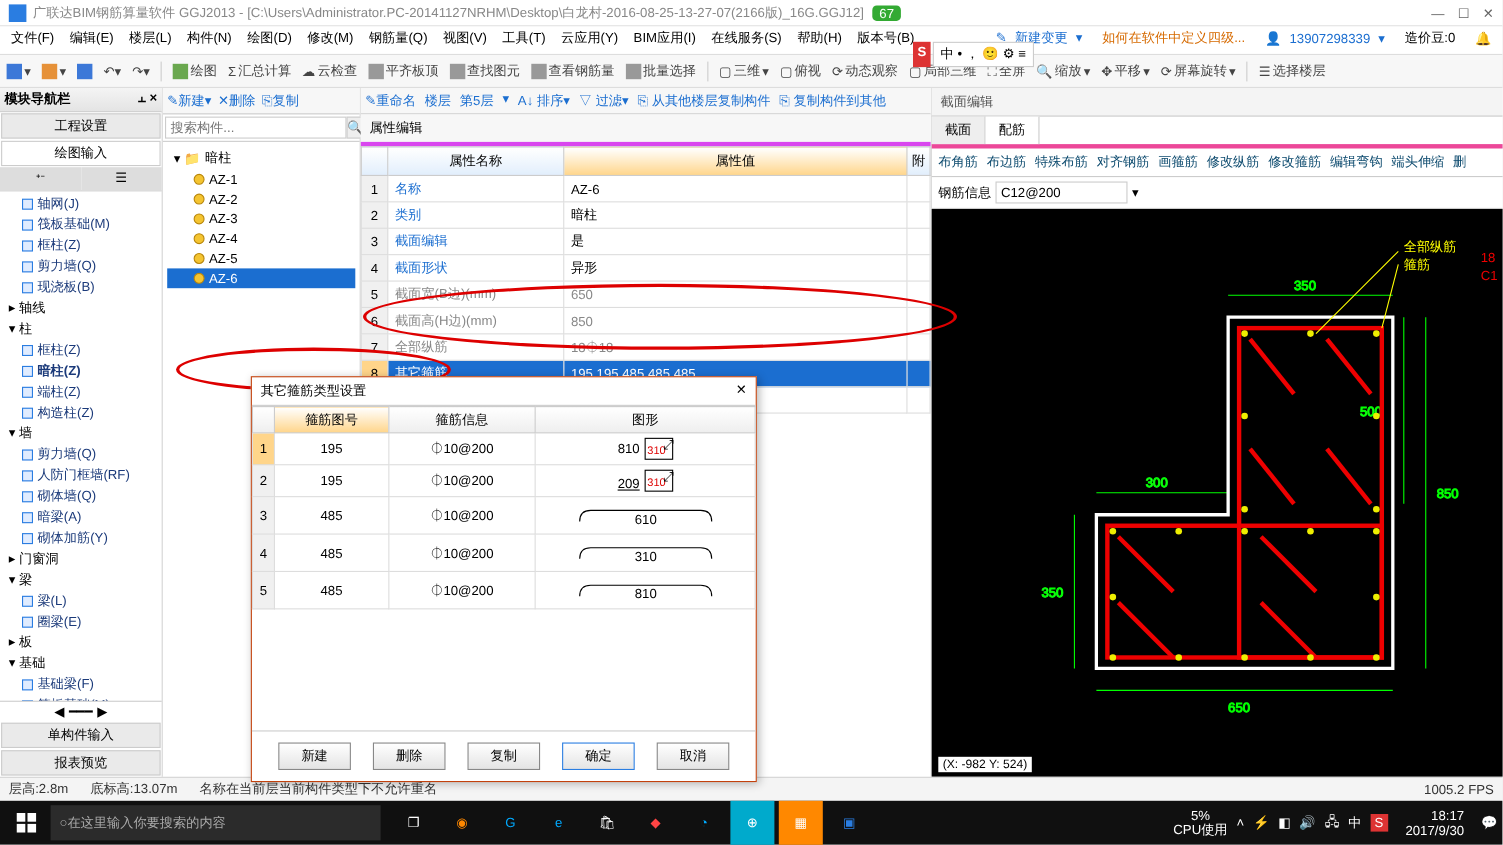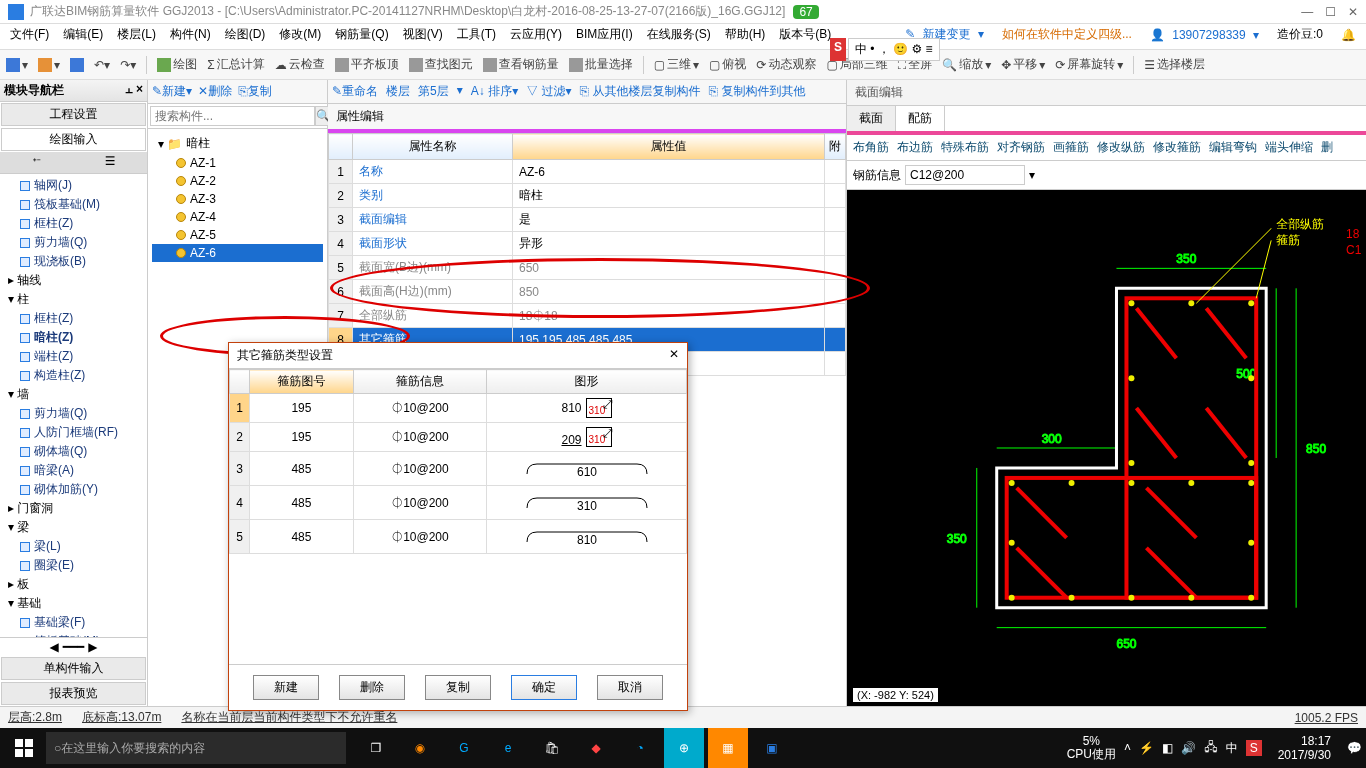"层高:2.8m" .statusbar { text-decoration: underline -> none }
